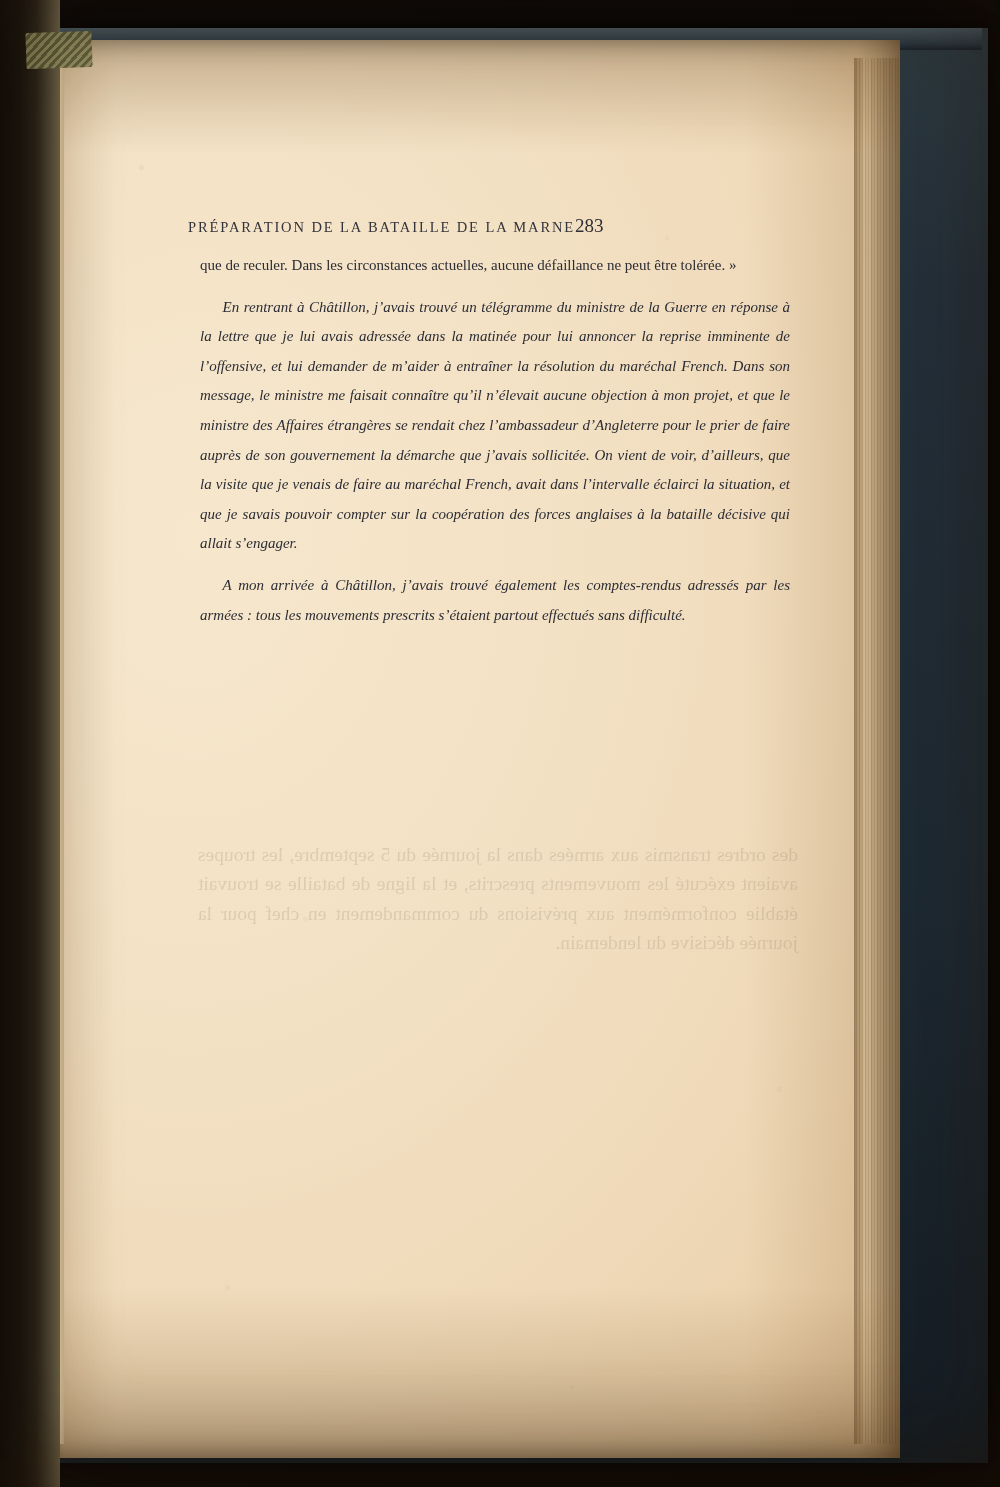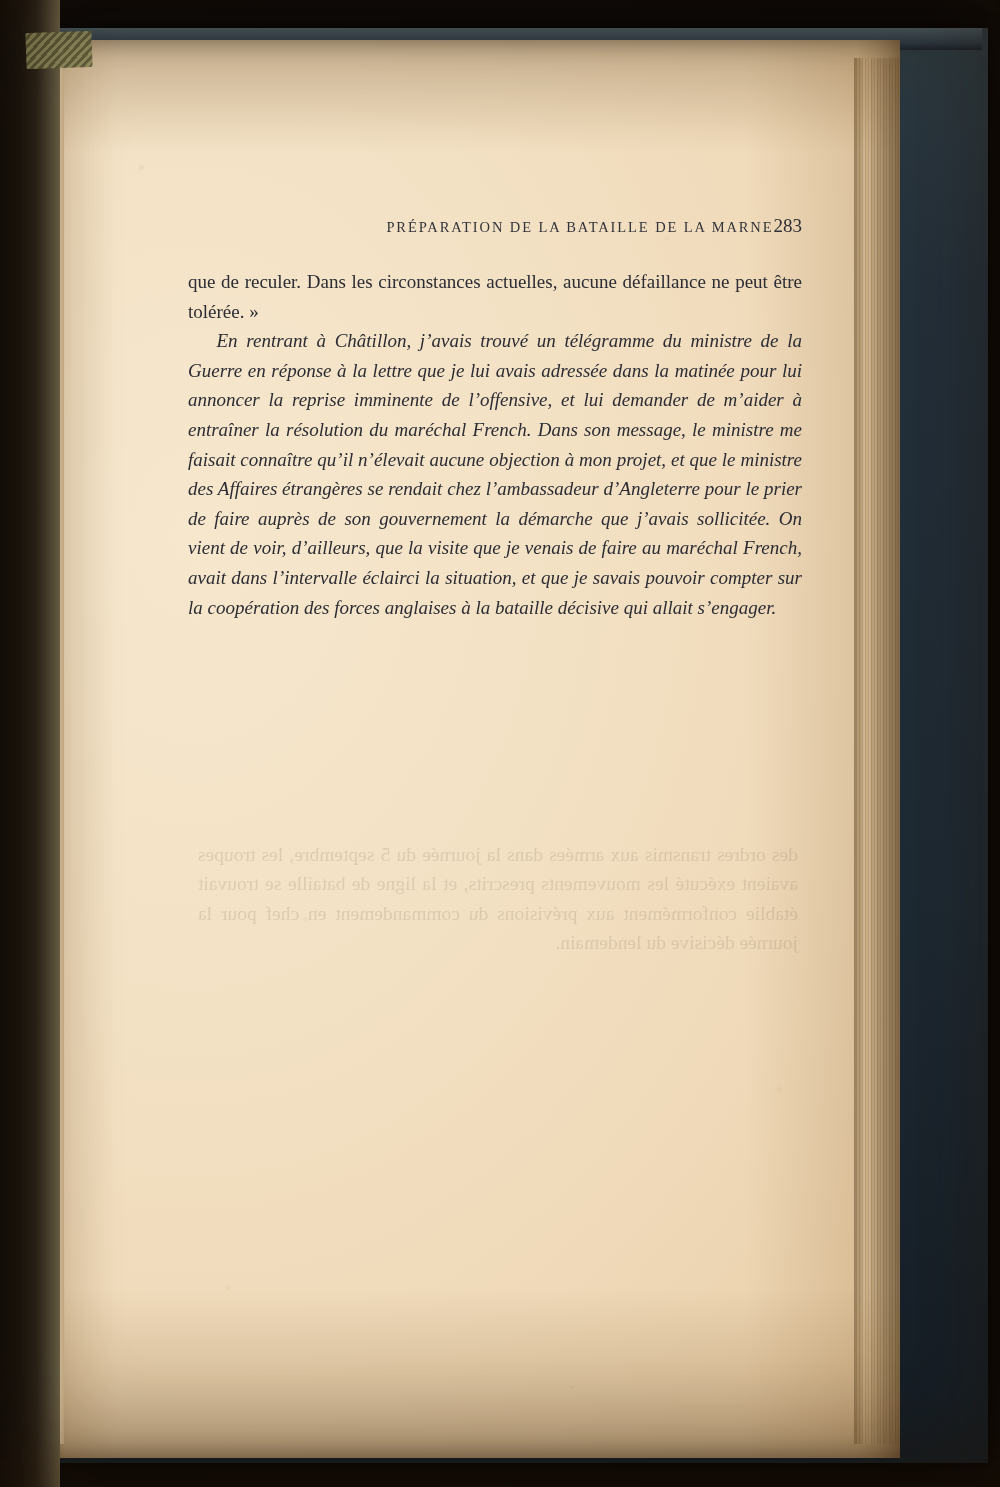"PRÉPARATION DE LA BATAILLE DE" .running-head { justify-content: flex-end -> flex-start; margin-bottom: 30px -> 14px }
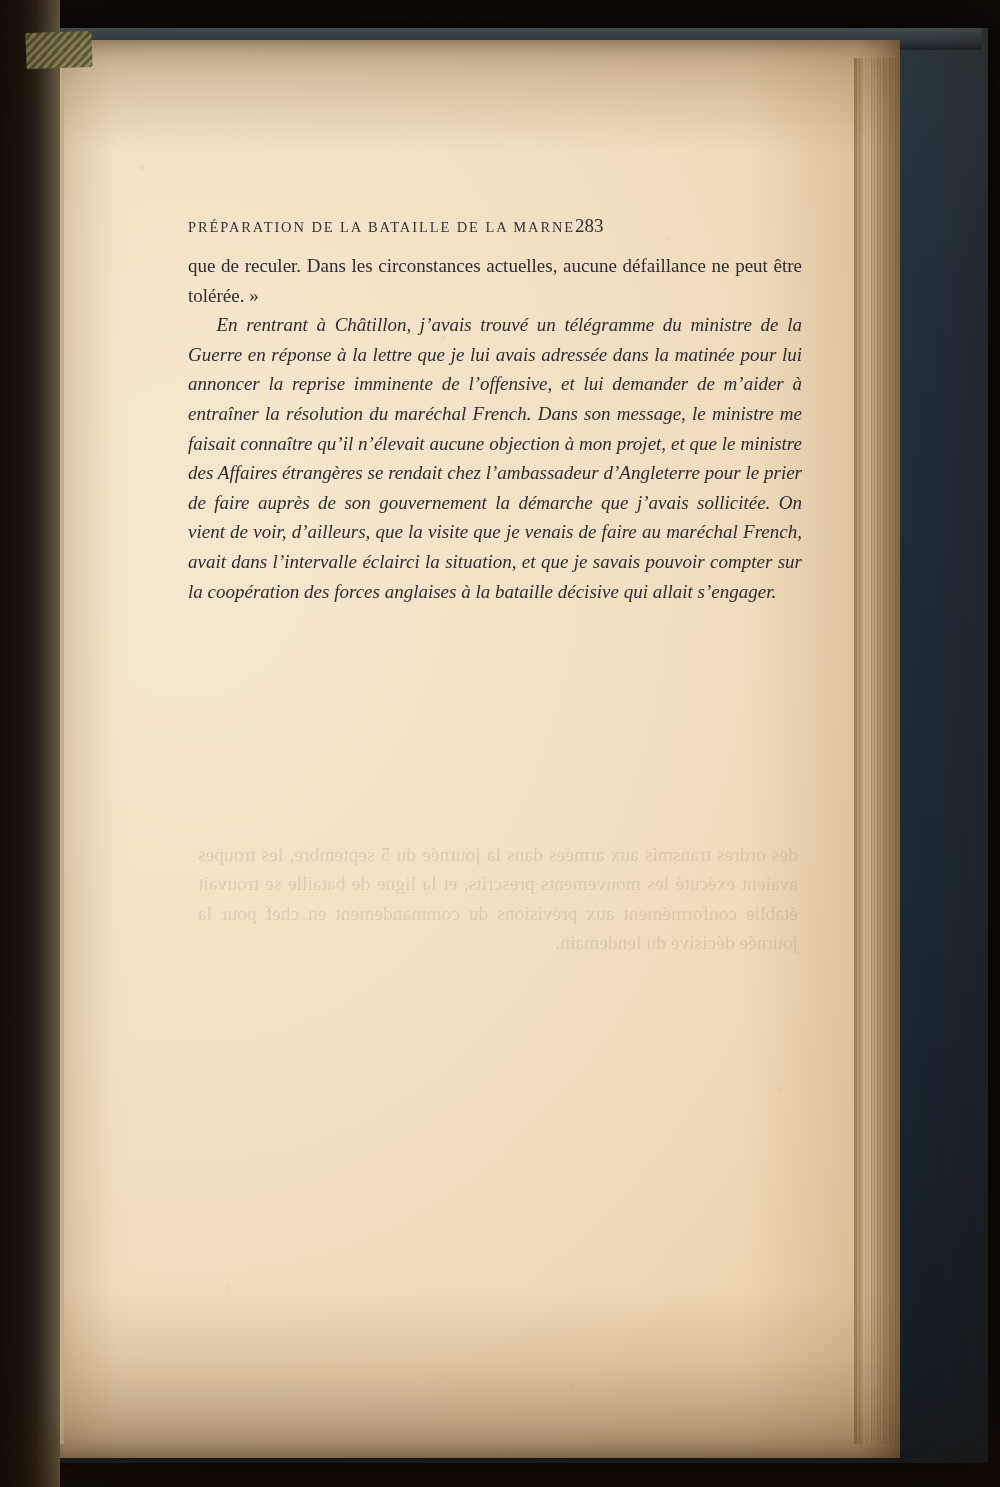"que de reculer. Dans les" p.body { font-size: 19px -> 15px; margin: 0 -> 12px }
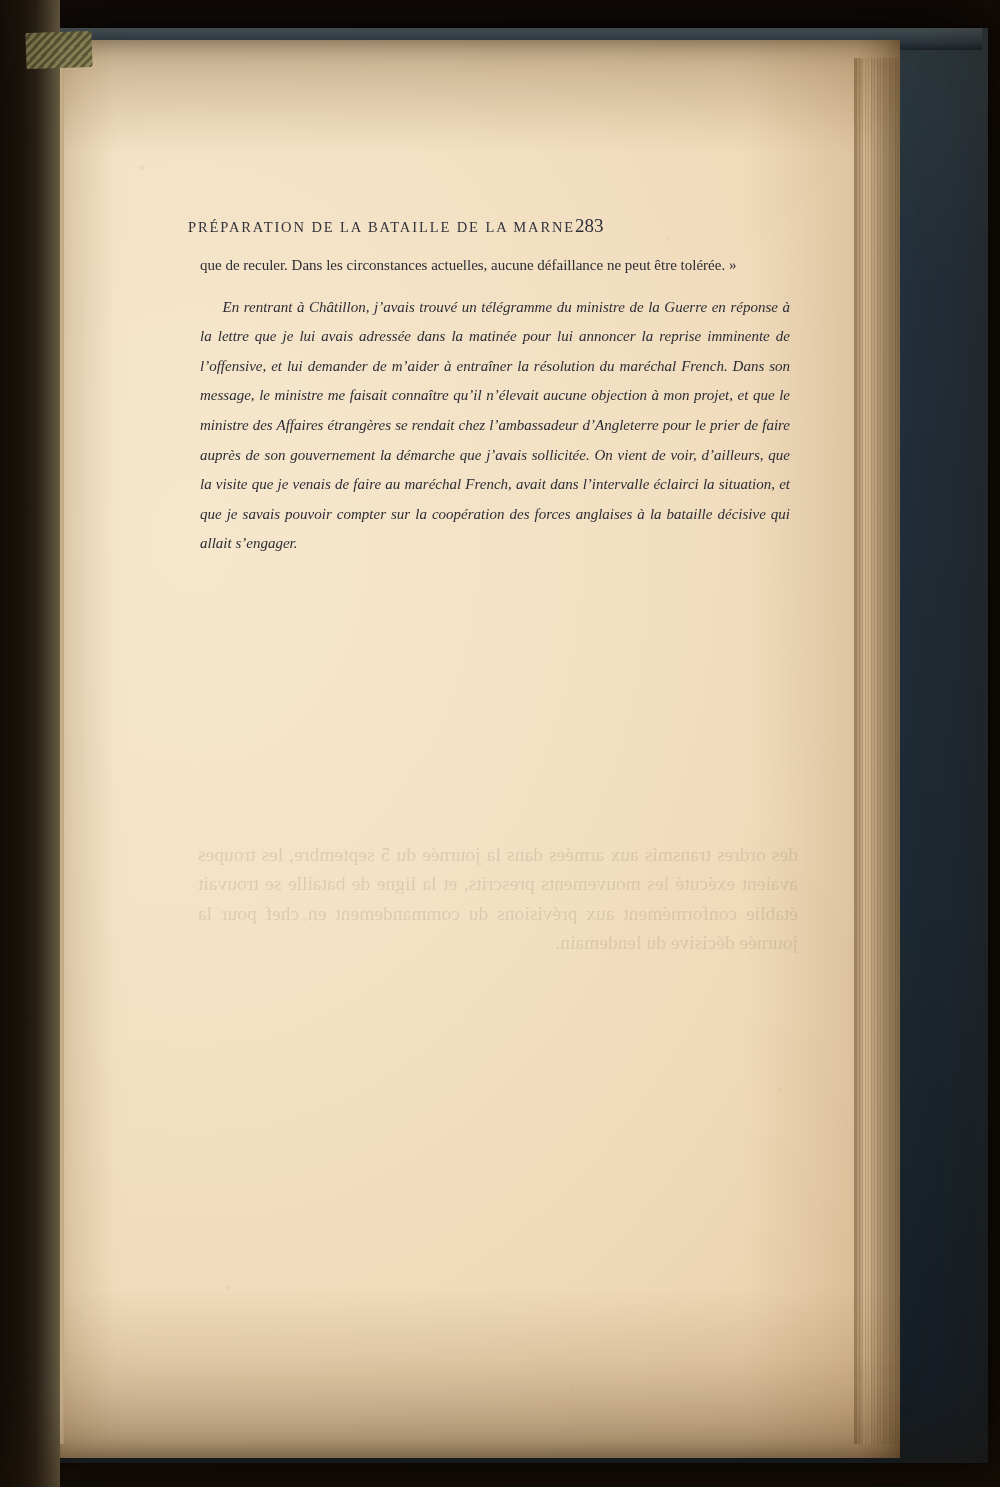"A mon arrivée à Châtillon," p.body { html: none -> <p>A mon arrivée à Châtillon, j’avais trouvé également les comptes-rendus adressés par les armées : tous les mouvements prescrits s’étaient partout effectués sans difficulté.</p> }
